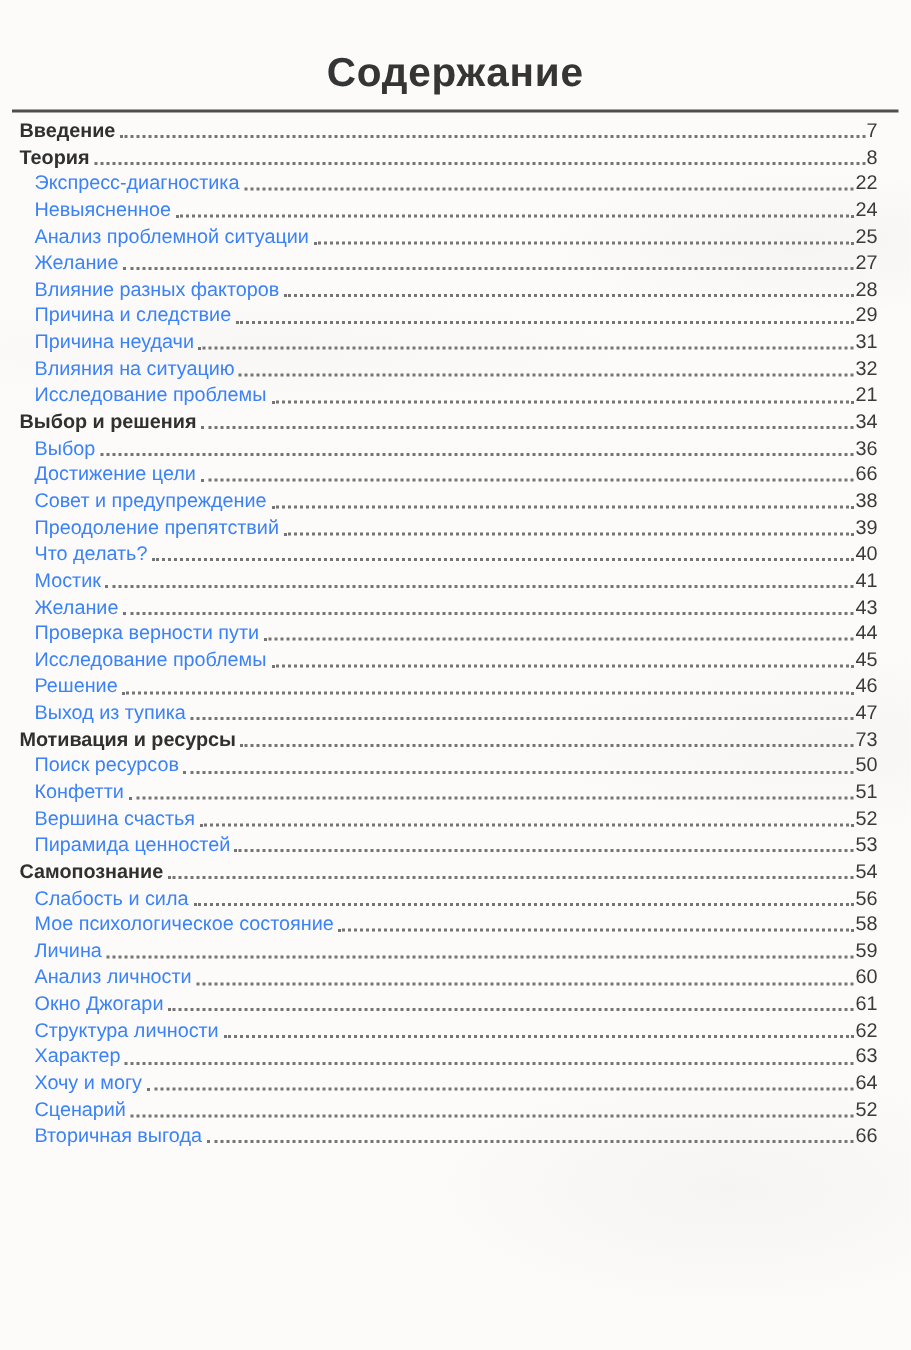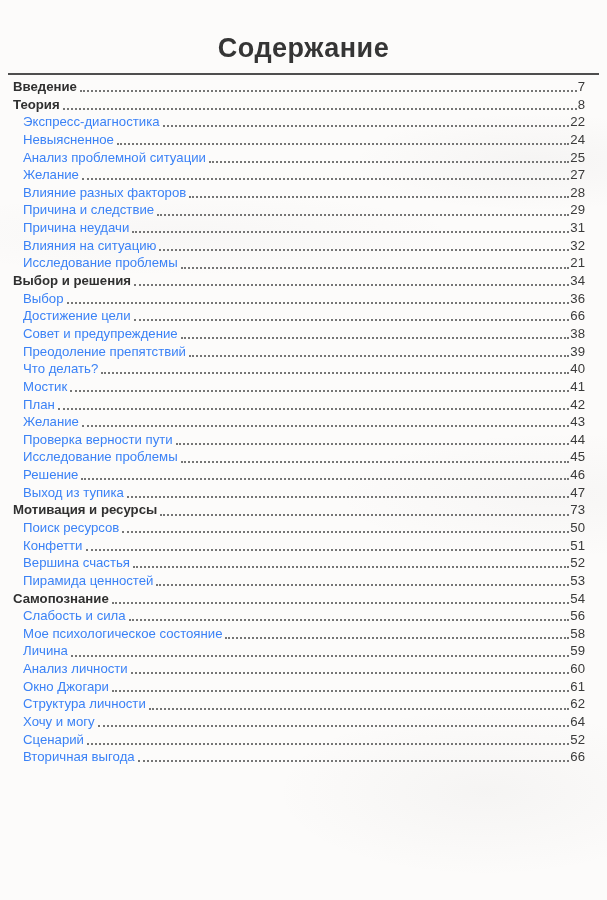"План" div.toc-row { html: <div> <span>План</span> <span></span> <span>42</span> </div> -> none }
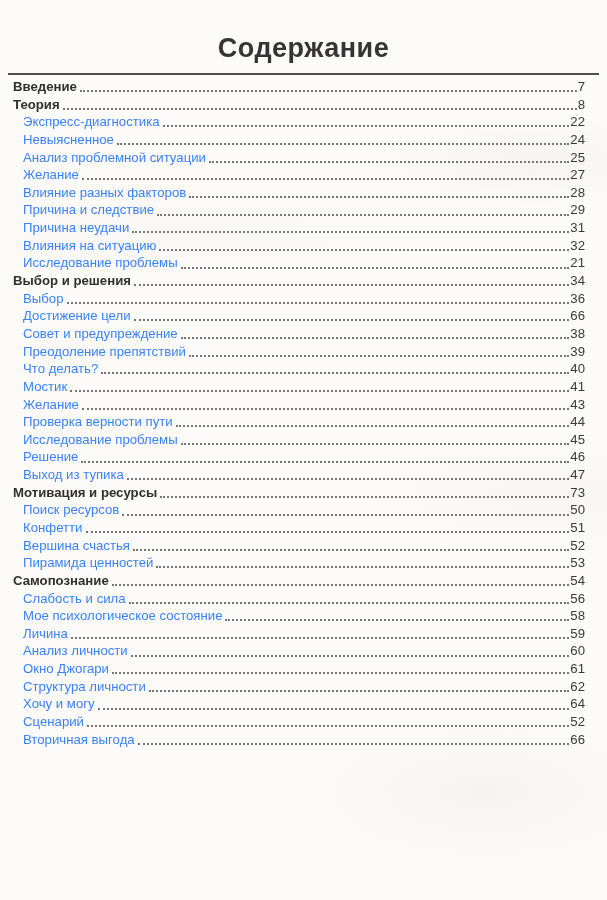"Характер" div.toc-row { html: none -> <div> <span>Характер</span> <span></span> <span>63</span> </div> }
